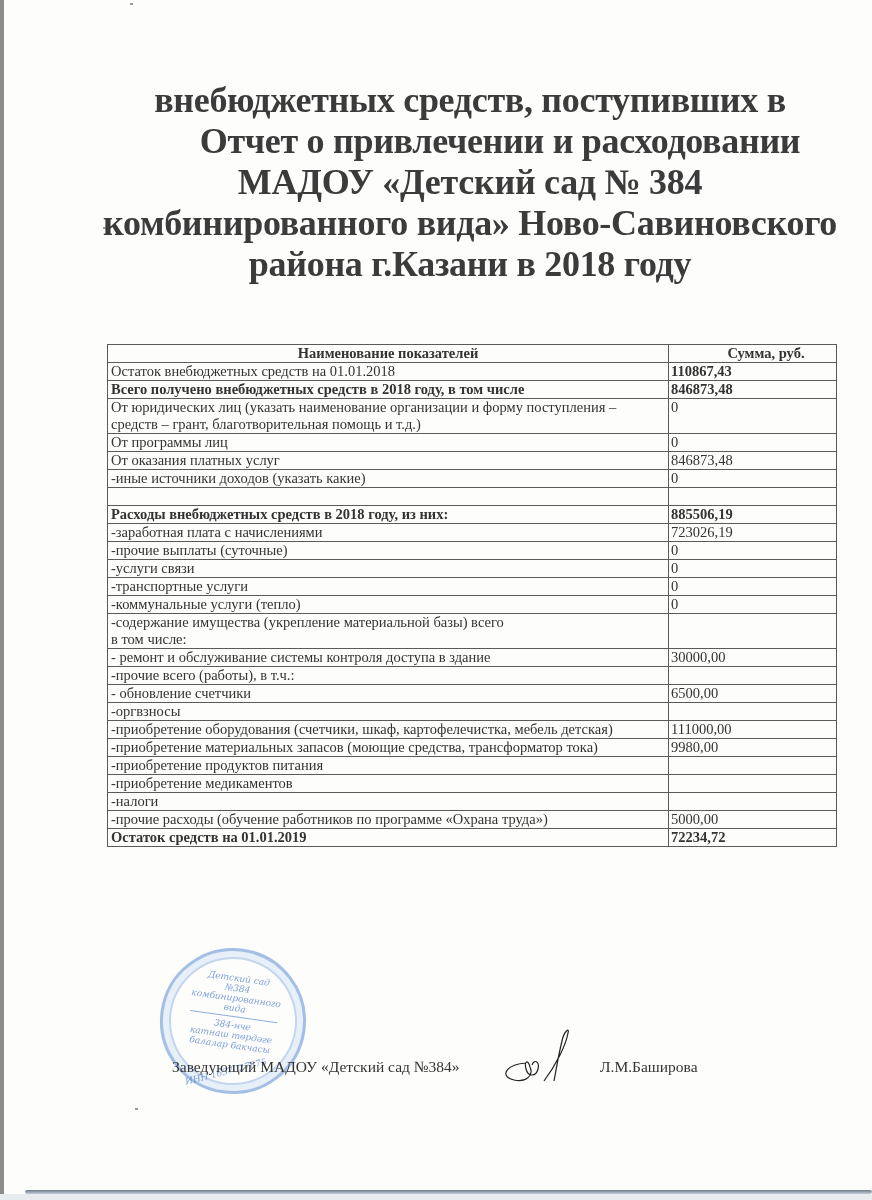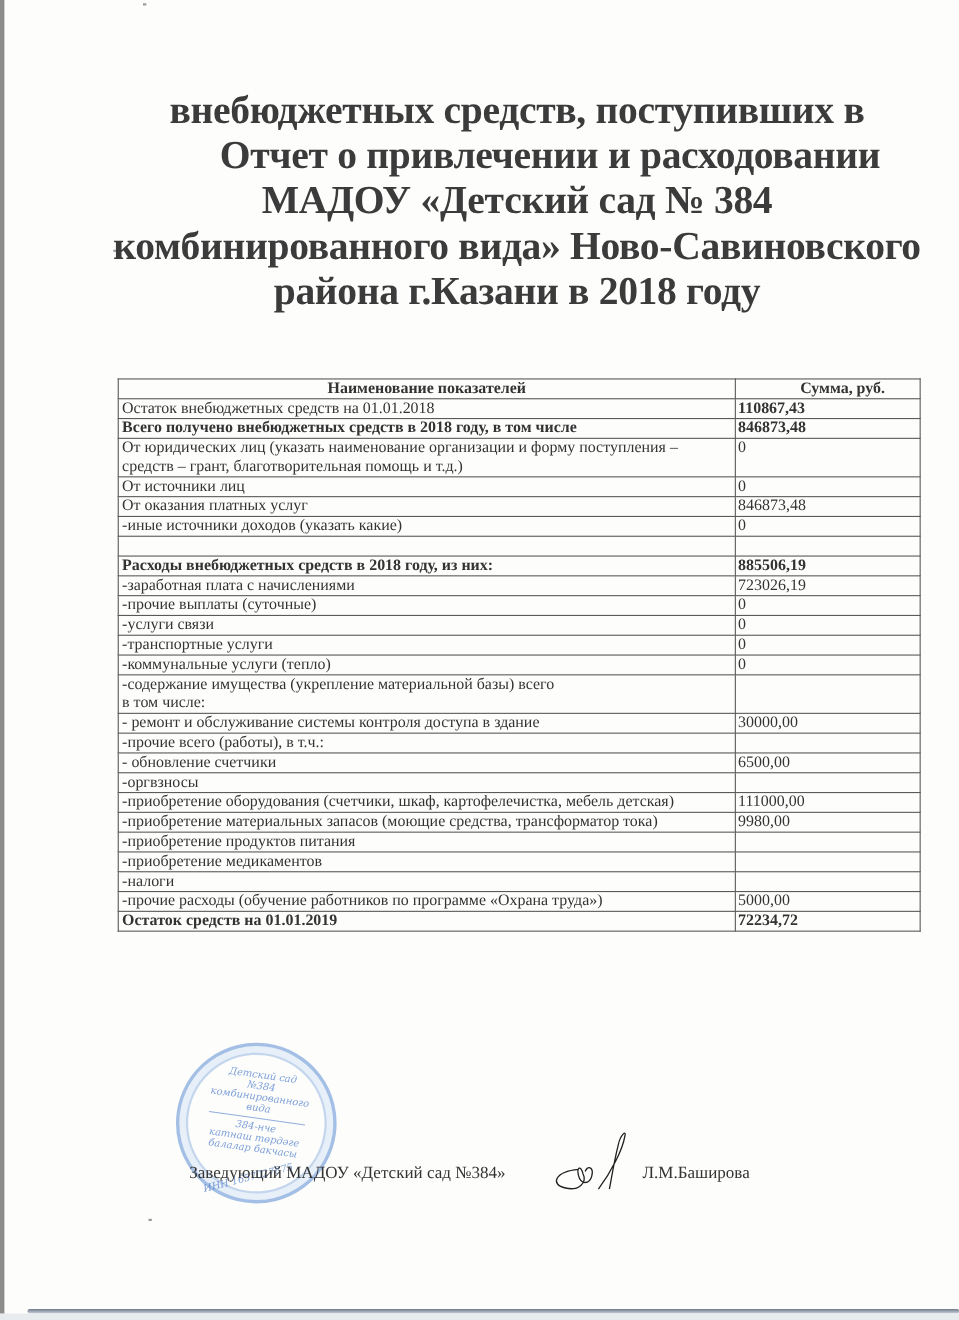"От источники лиц" span { text: источники -> программы }
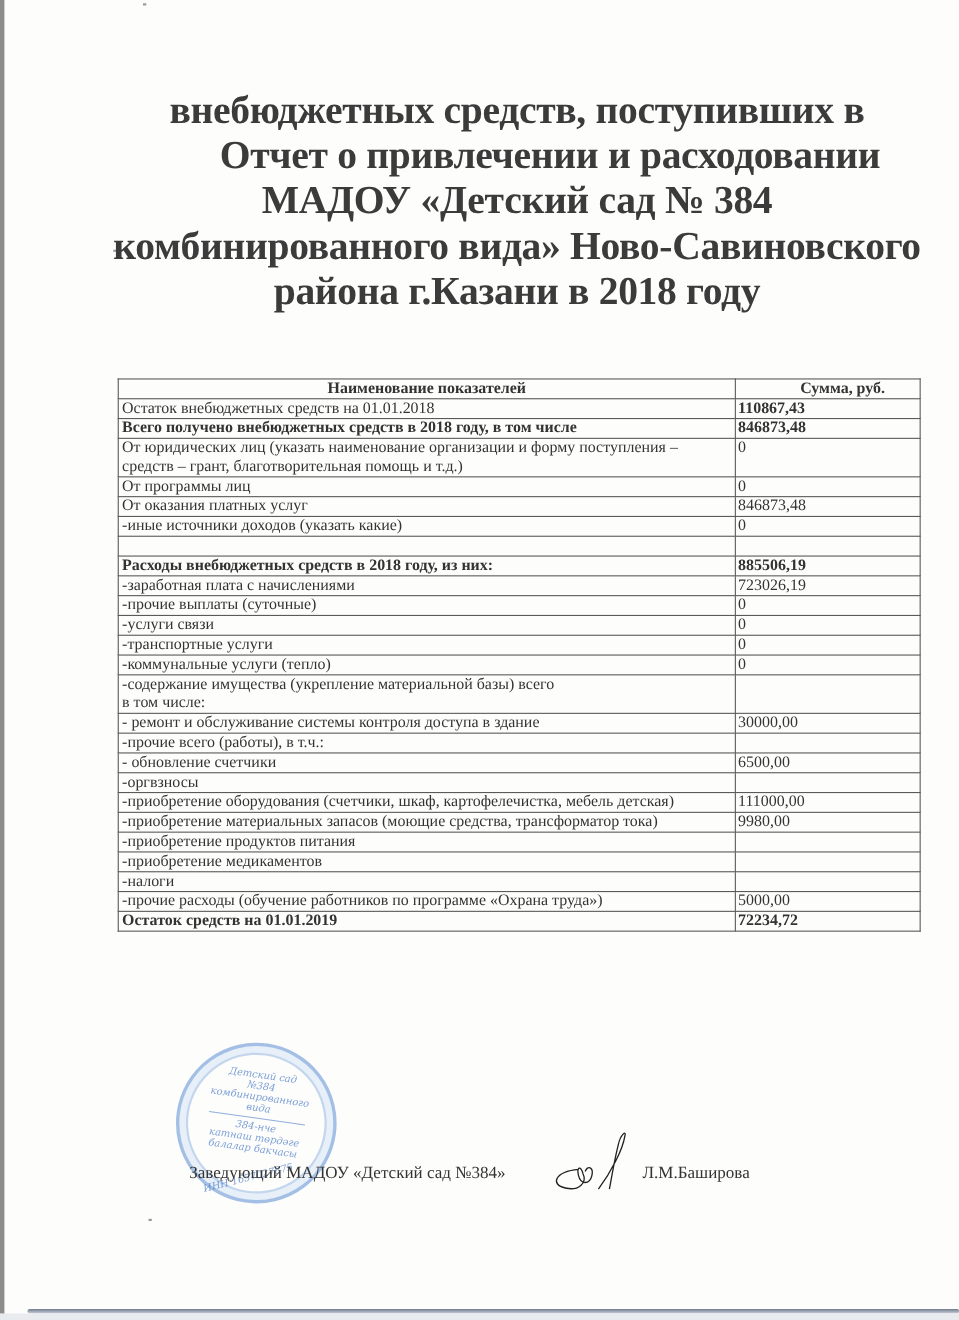"Л.М.Баширова" .signature-line .name { left: 412px -> 428px }
